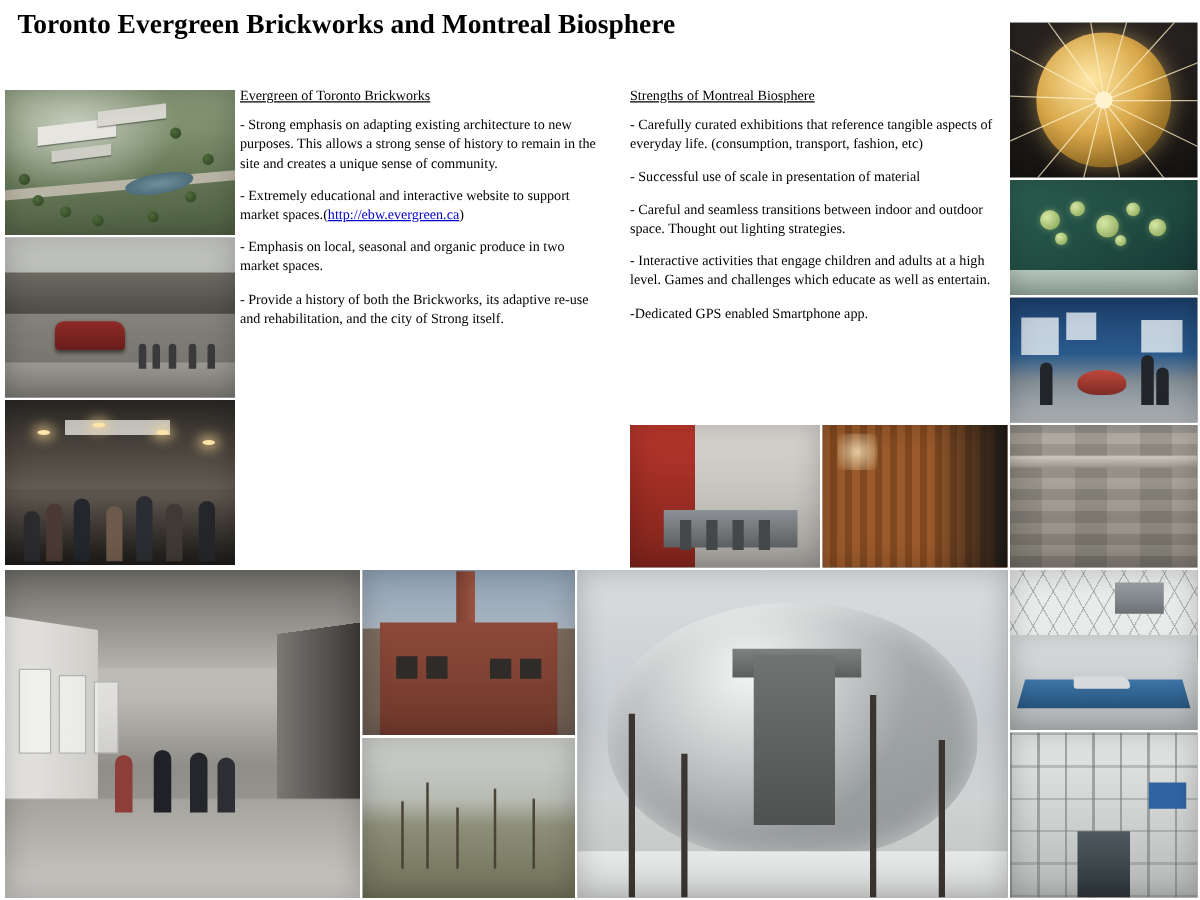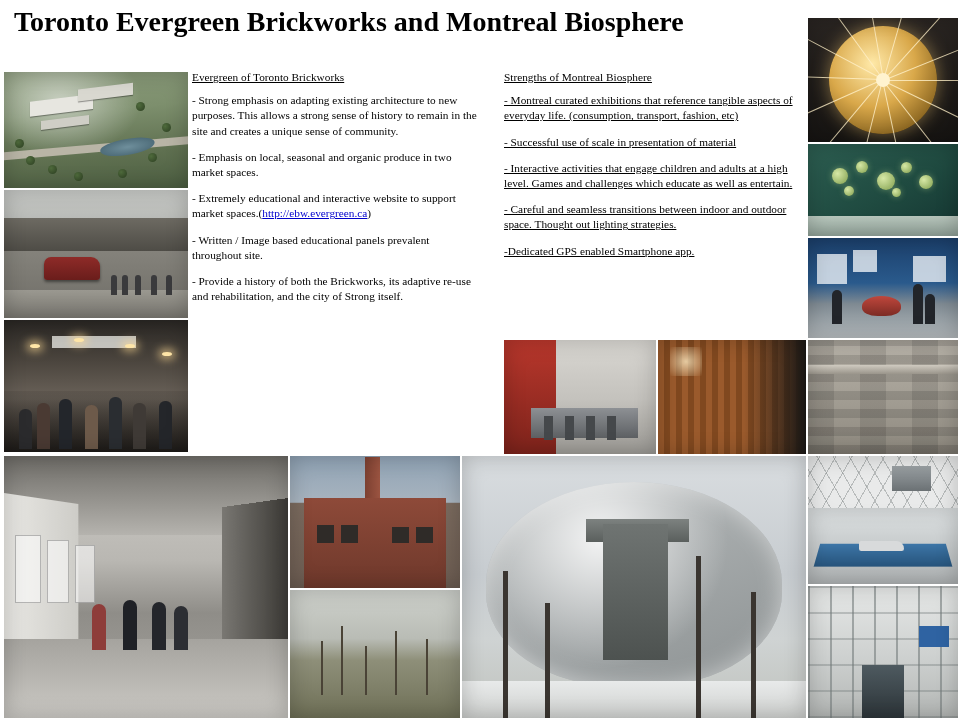"Toronto Evergreen Brickworks and" #title { font-size: 28px -> 22px }
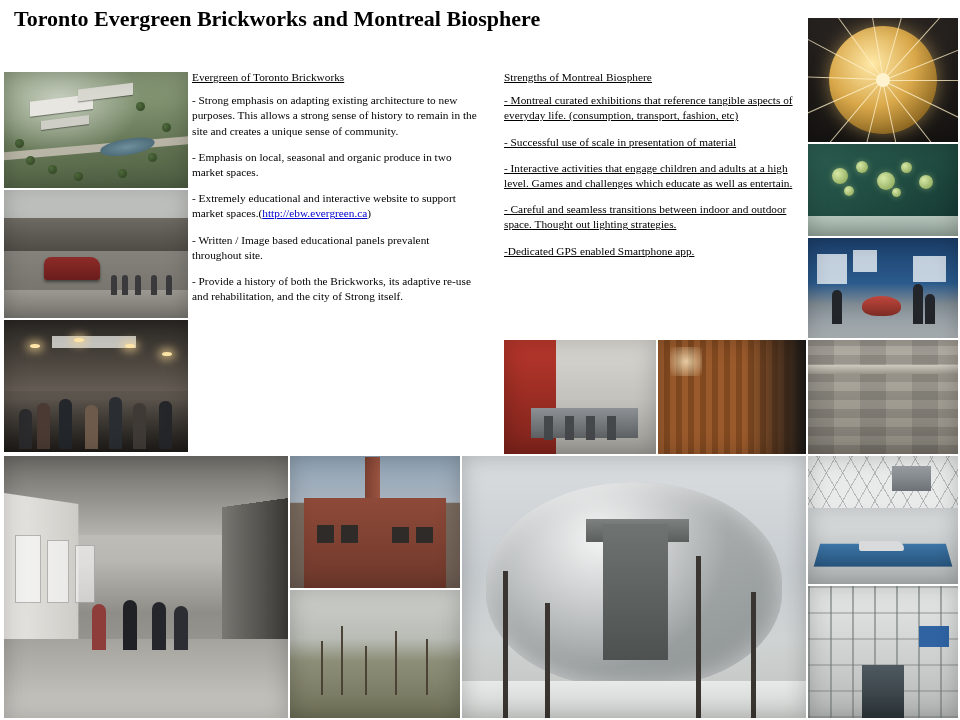"Strengths of Montreal Biosphere" #col-right { text-decoration: underline -> none }
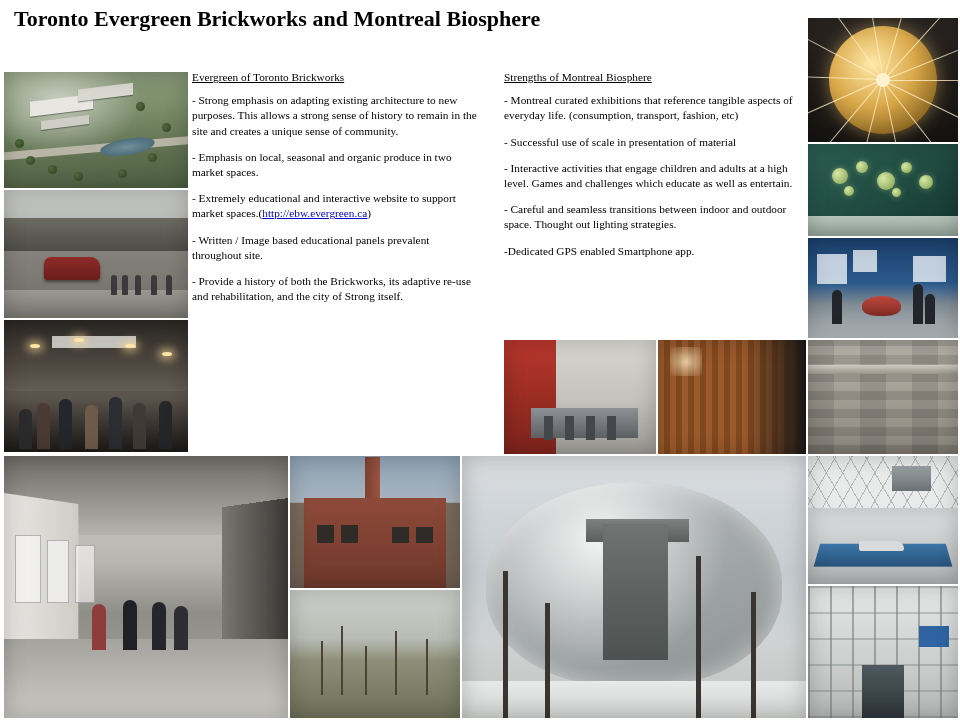"- Montreal curated exhibitions that" p { text: Montreal -> Carefully }
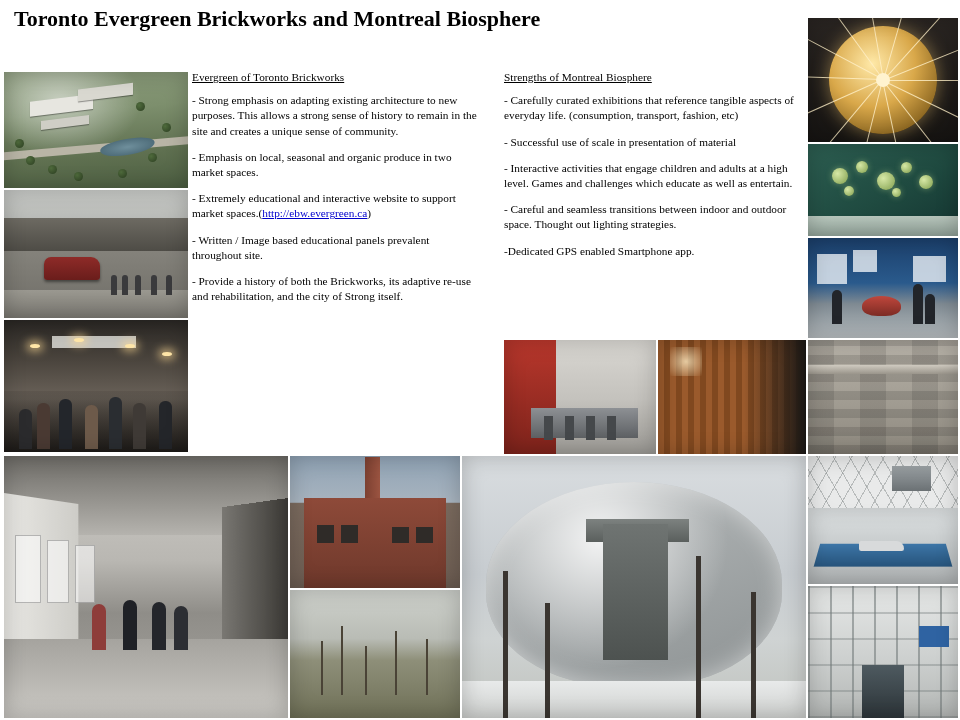"- Emphasis on local, seasonal" p { order: before "- Extremely educational and interactive" -> after "- Extremely educational and interactive" }
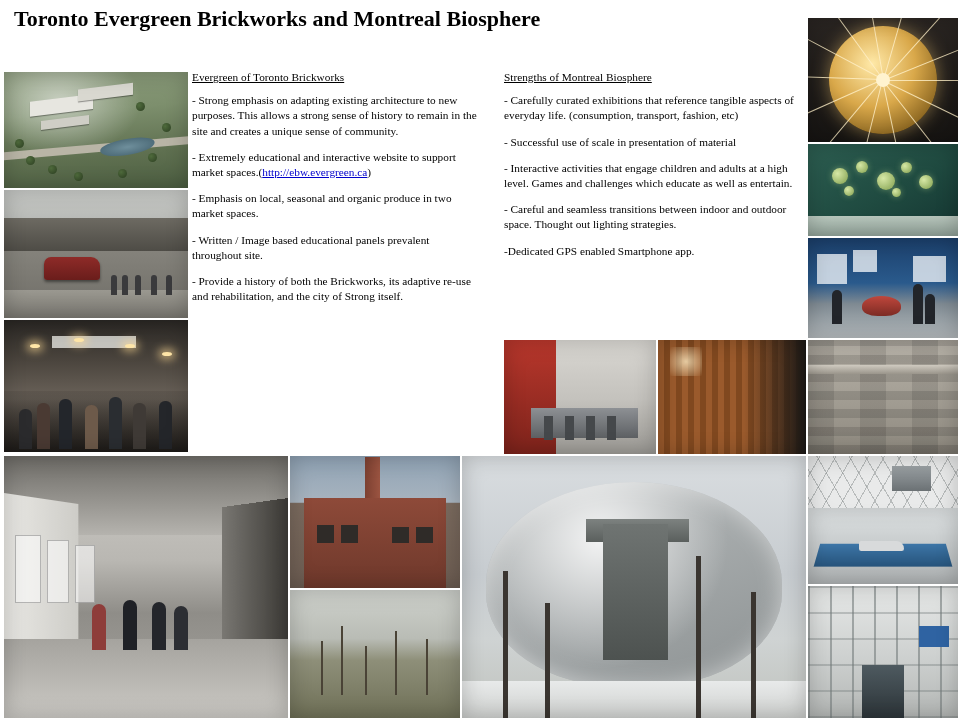"- Interactive activities that engage" p { order: before "- Careful and seamless transitions" -> after "- Careful and seamless transitions" }
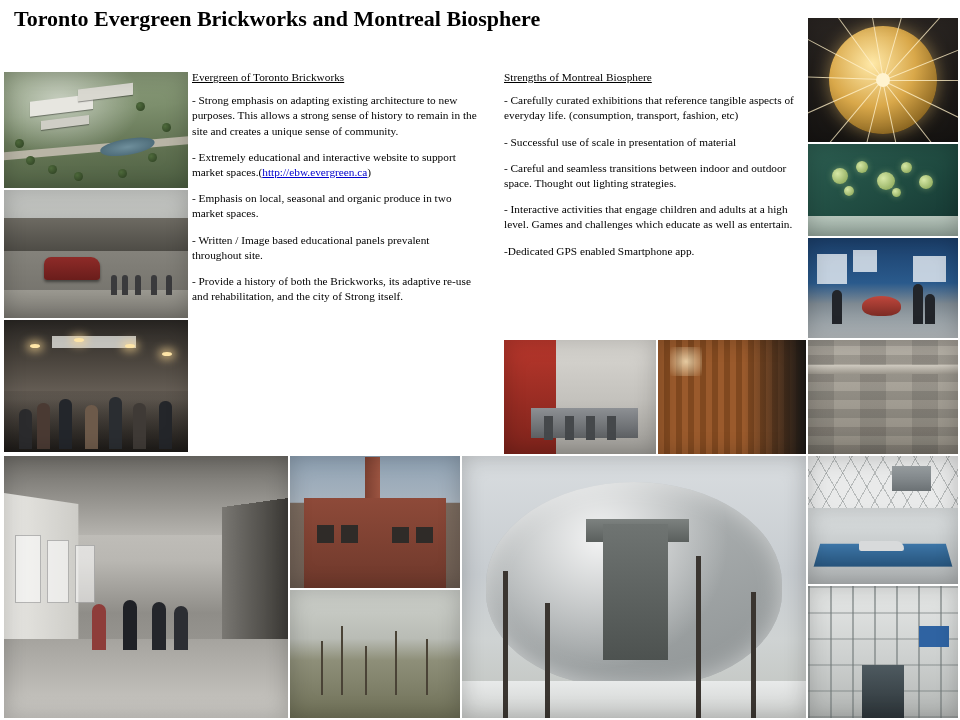"- Written / Image based" p { html: <p>- Written / Image based educational panels prevalent throughout site.</p> -> none }
